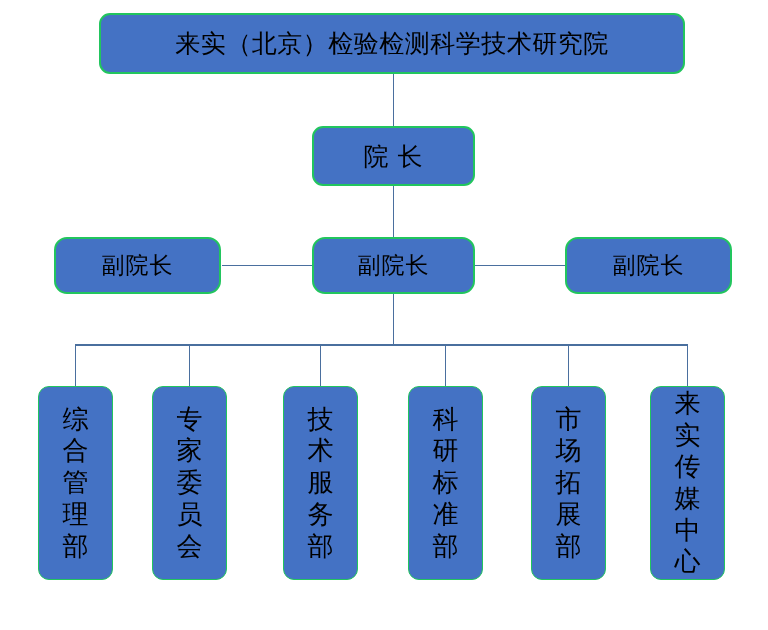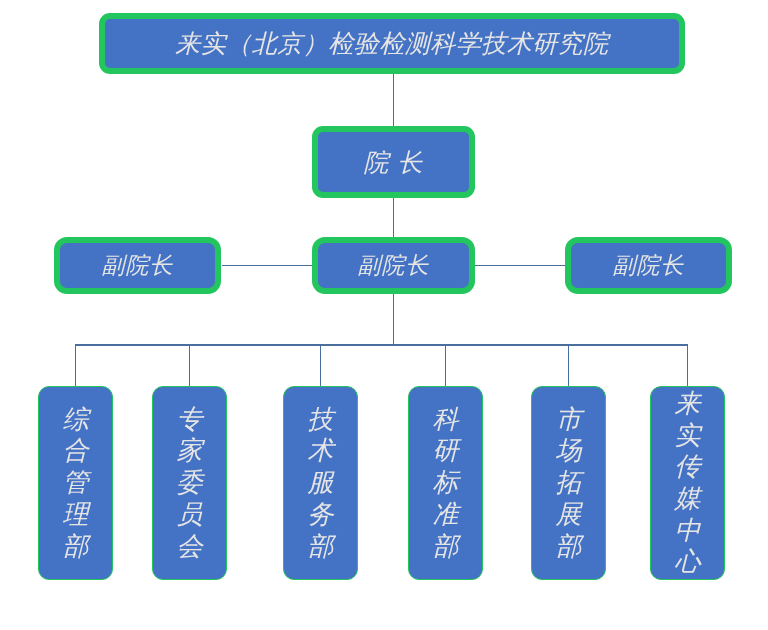"来实（北京）检验检测科学技术研究院" .node { border: 6px solid #22c55e -> 2px solid #22c55e; color: #e5e5e5 -> #000000; font-style: italic -> none }
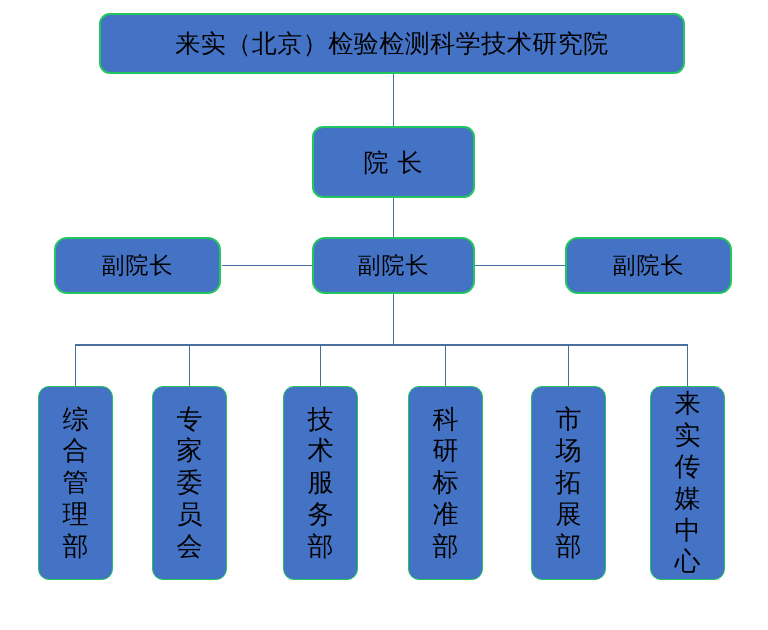"院 长" .node.director { height: 72px -> 60px }
